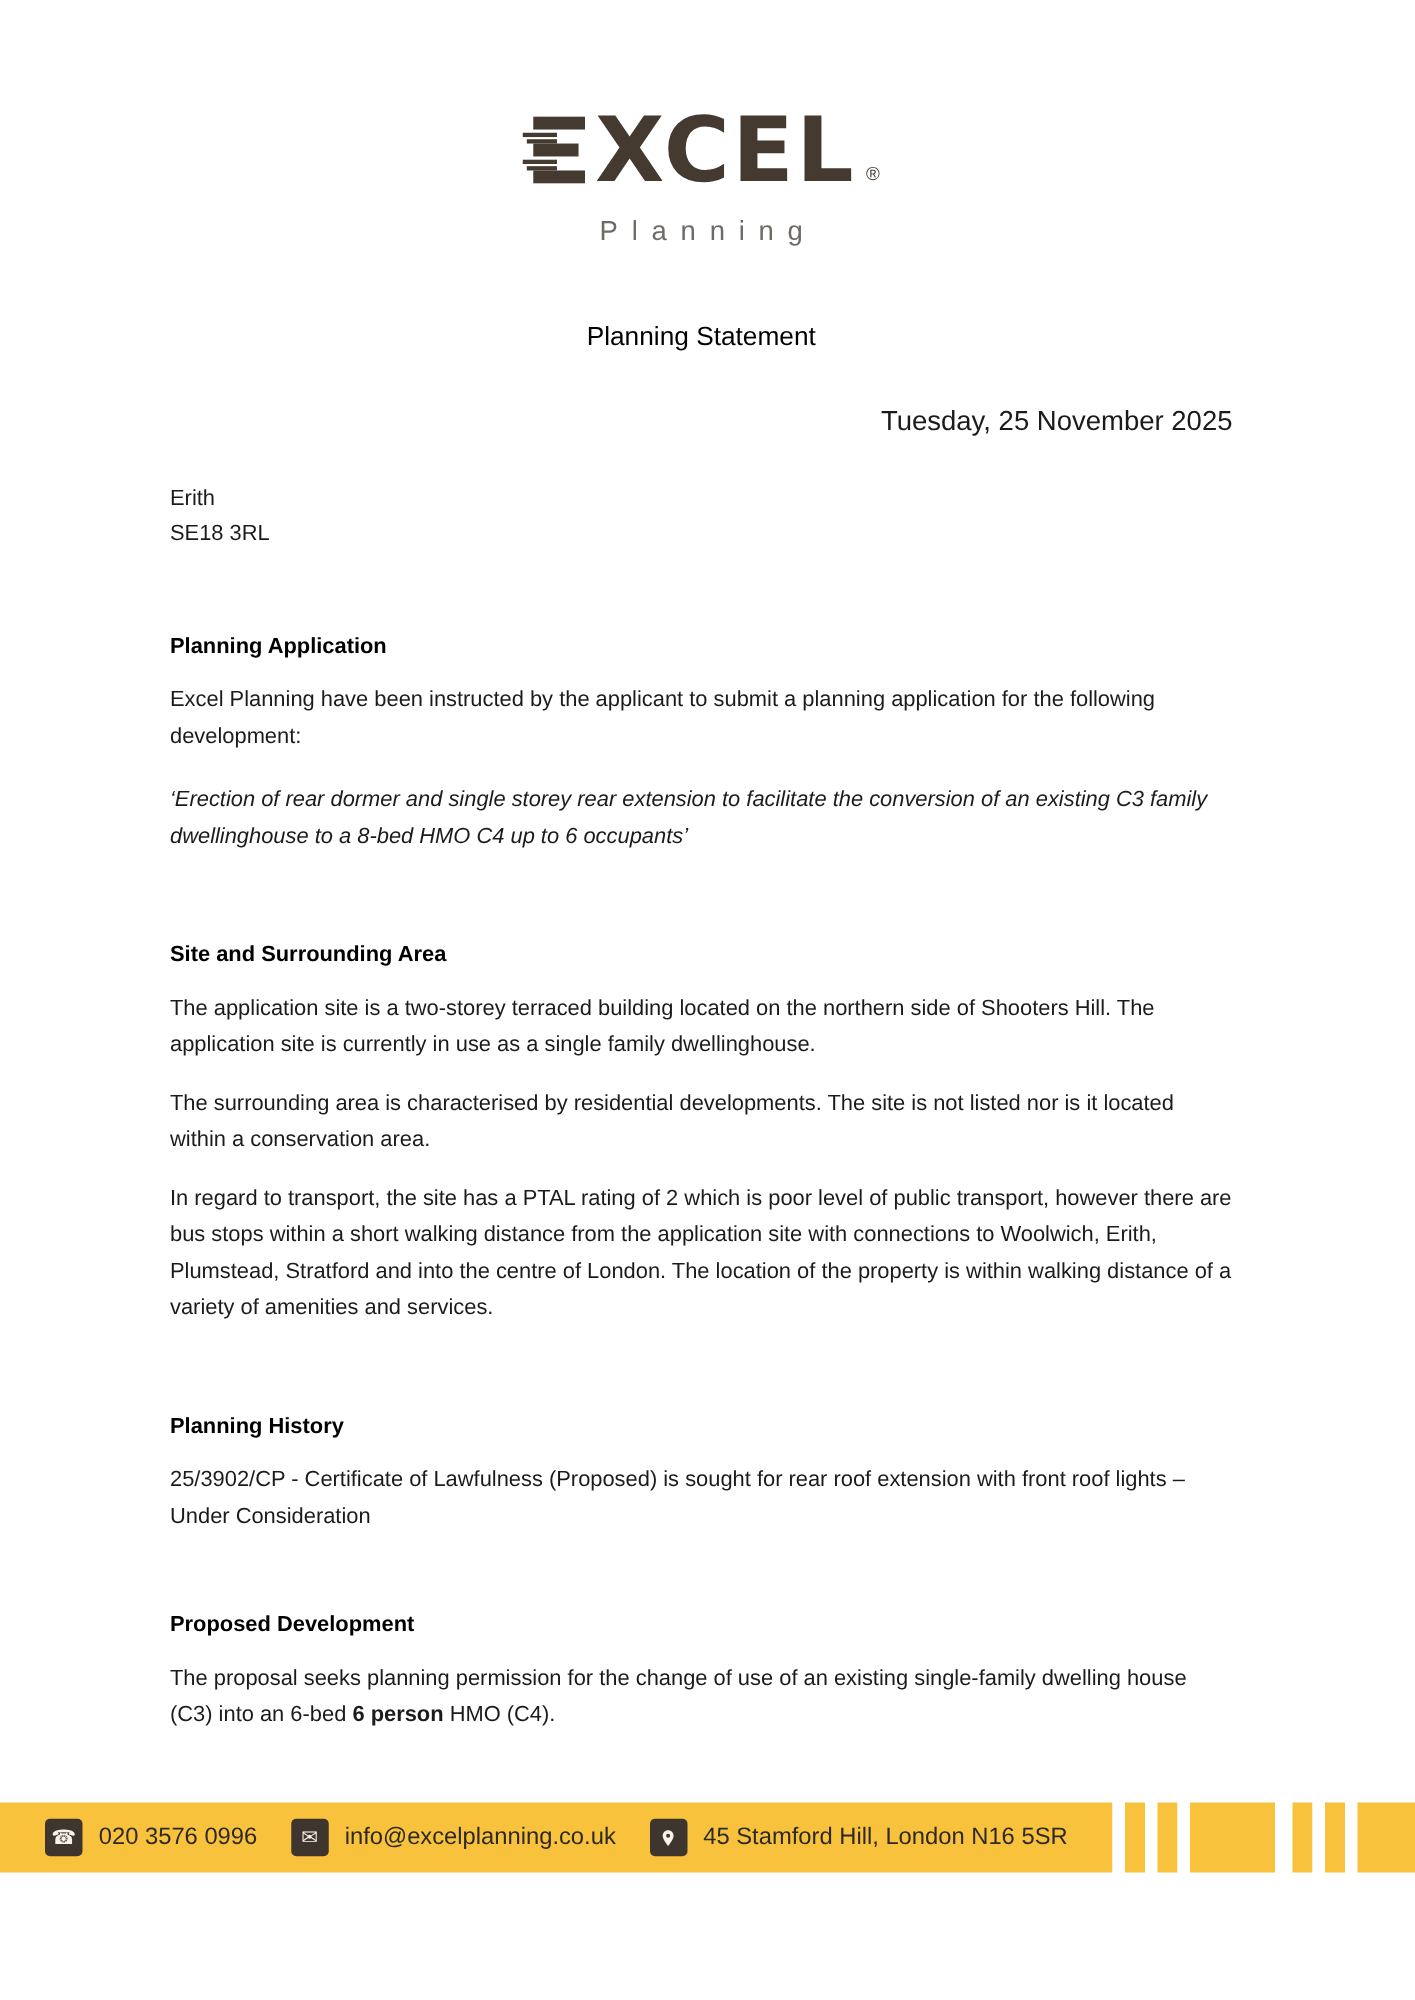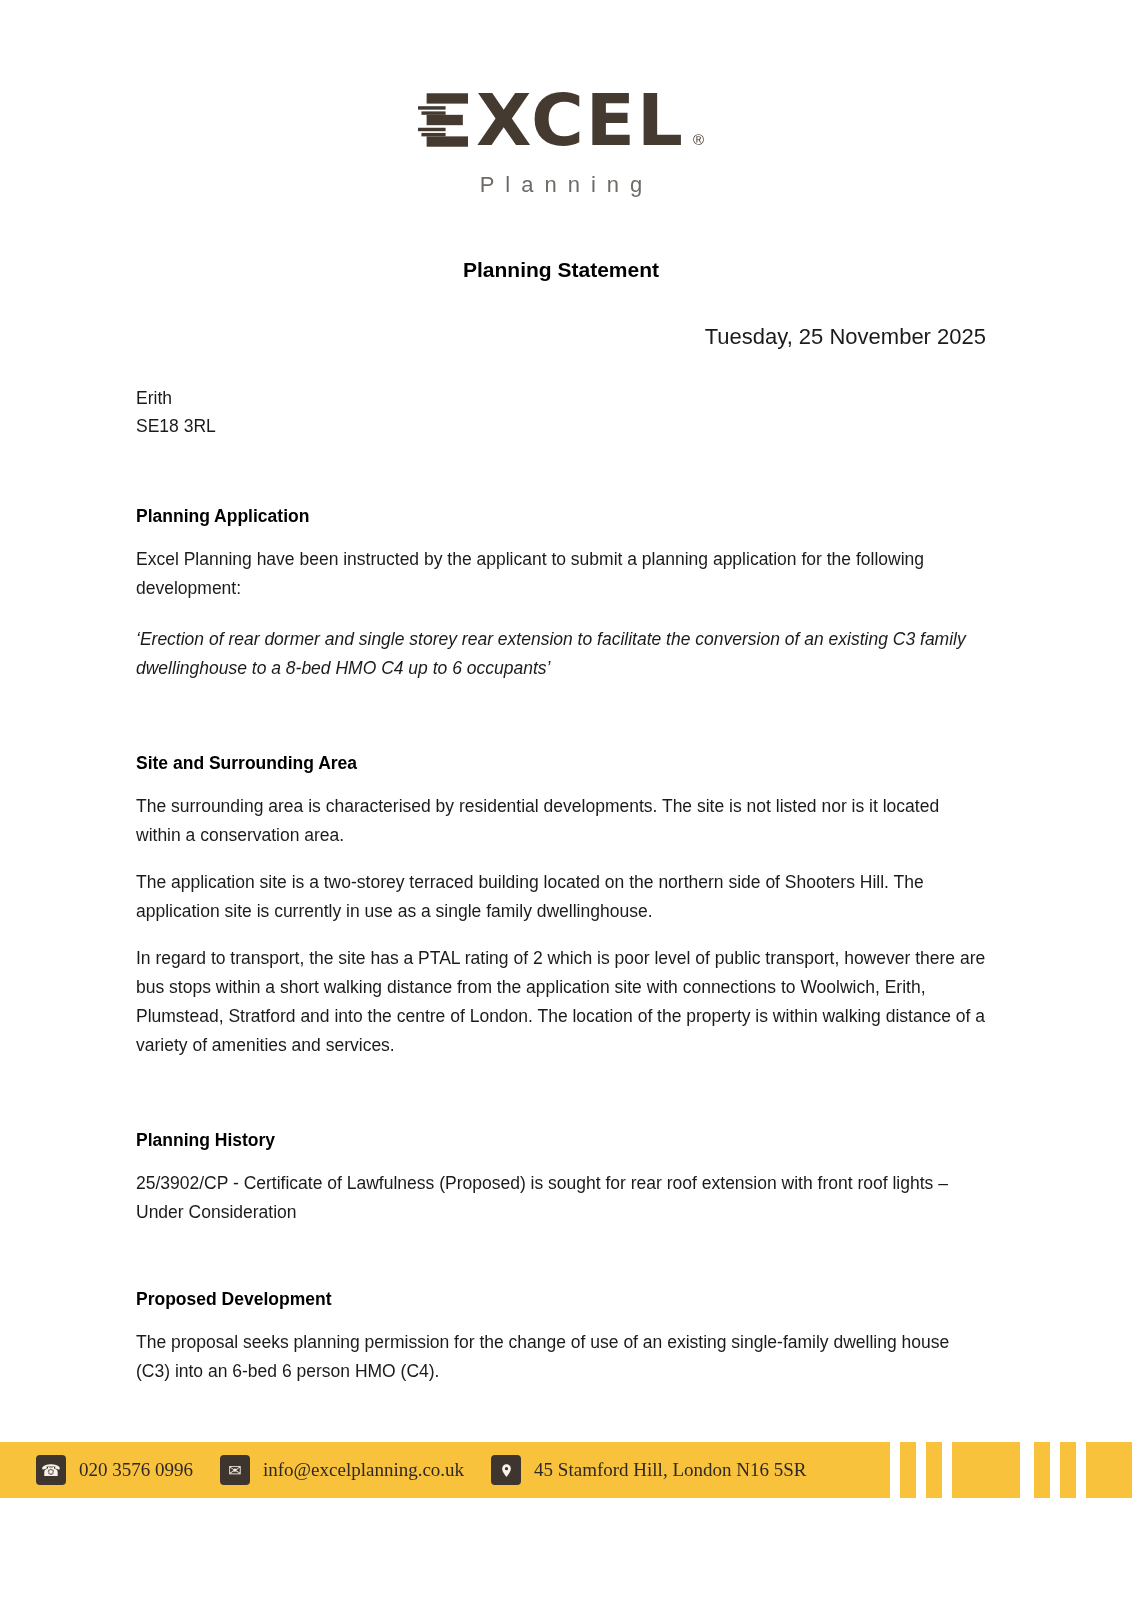"Planning Statement" .doc-title { font-weight: bold -> normal }
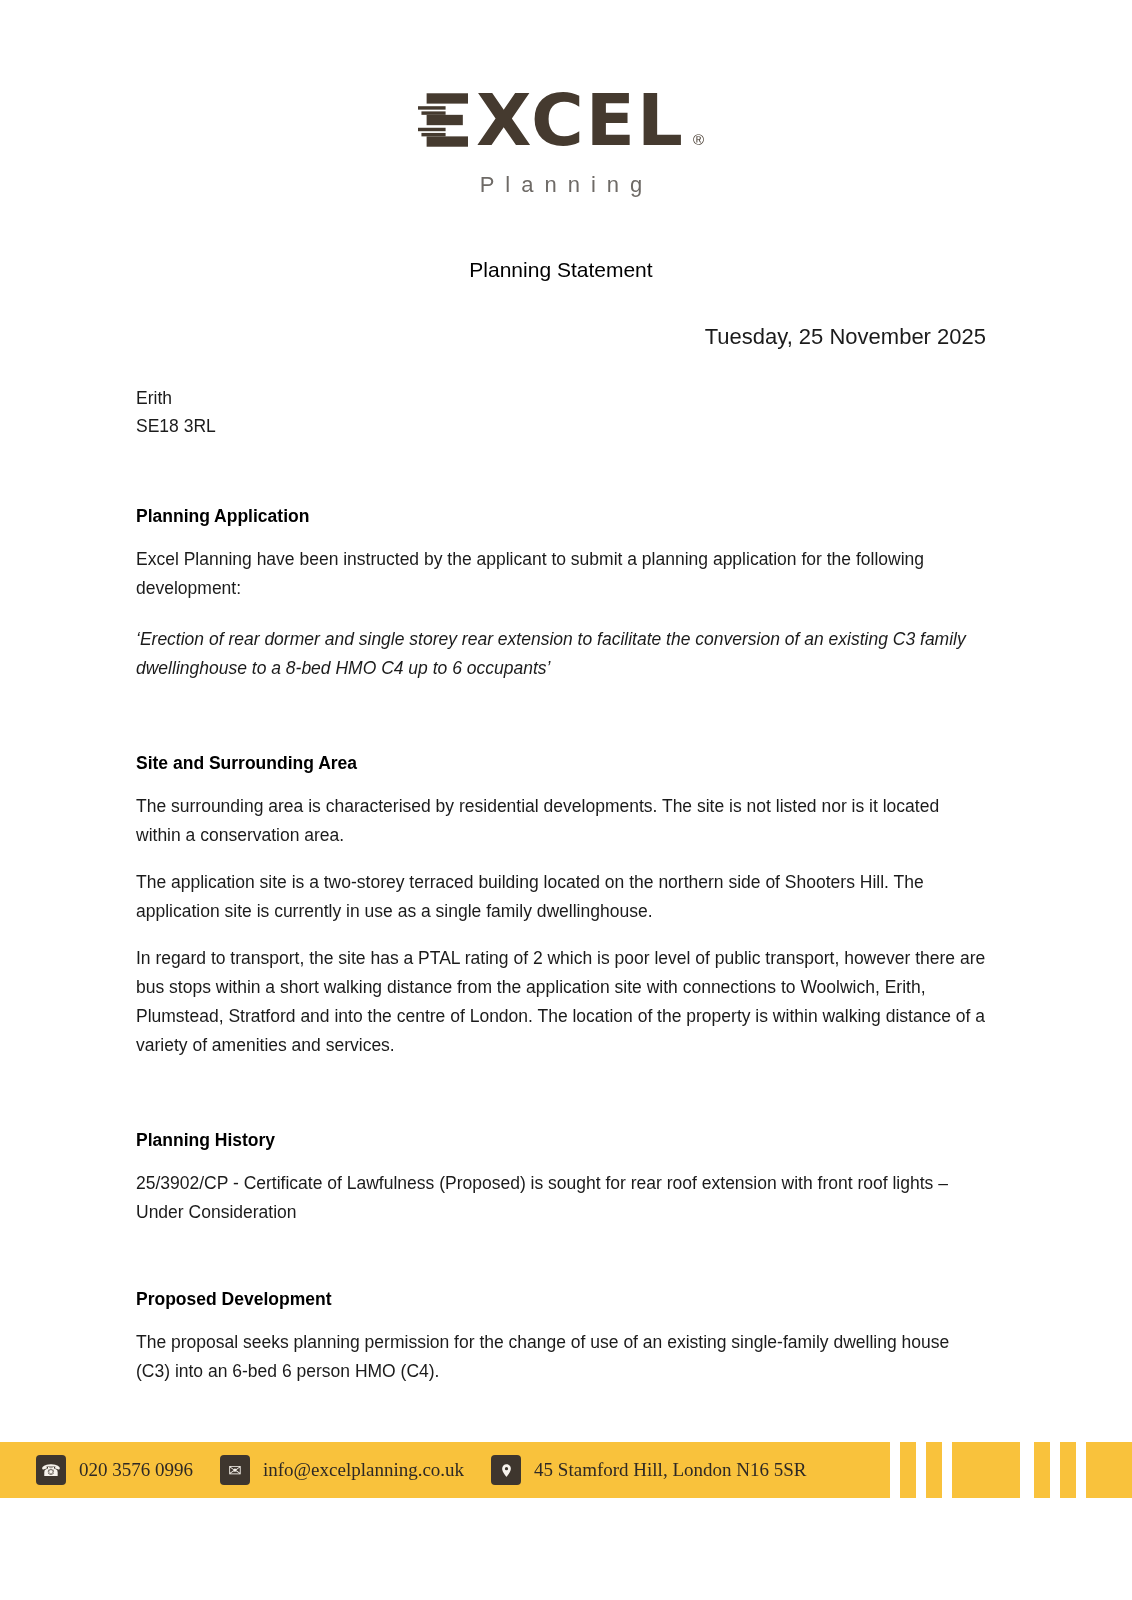"The surrounding area is characterised" p.body-text { order: before "The application site is a" -> after "The application site is a" }
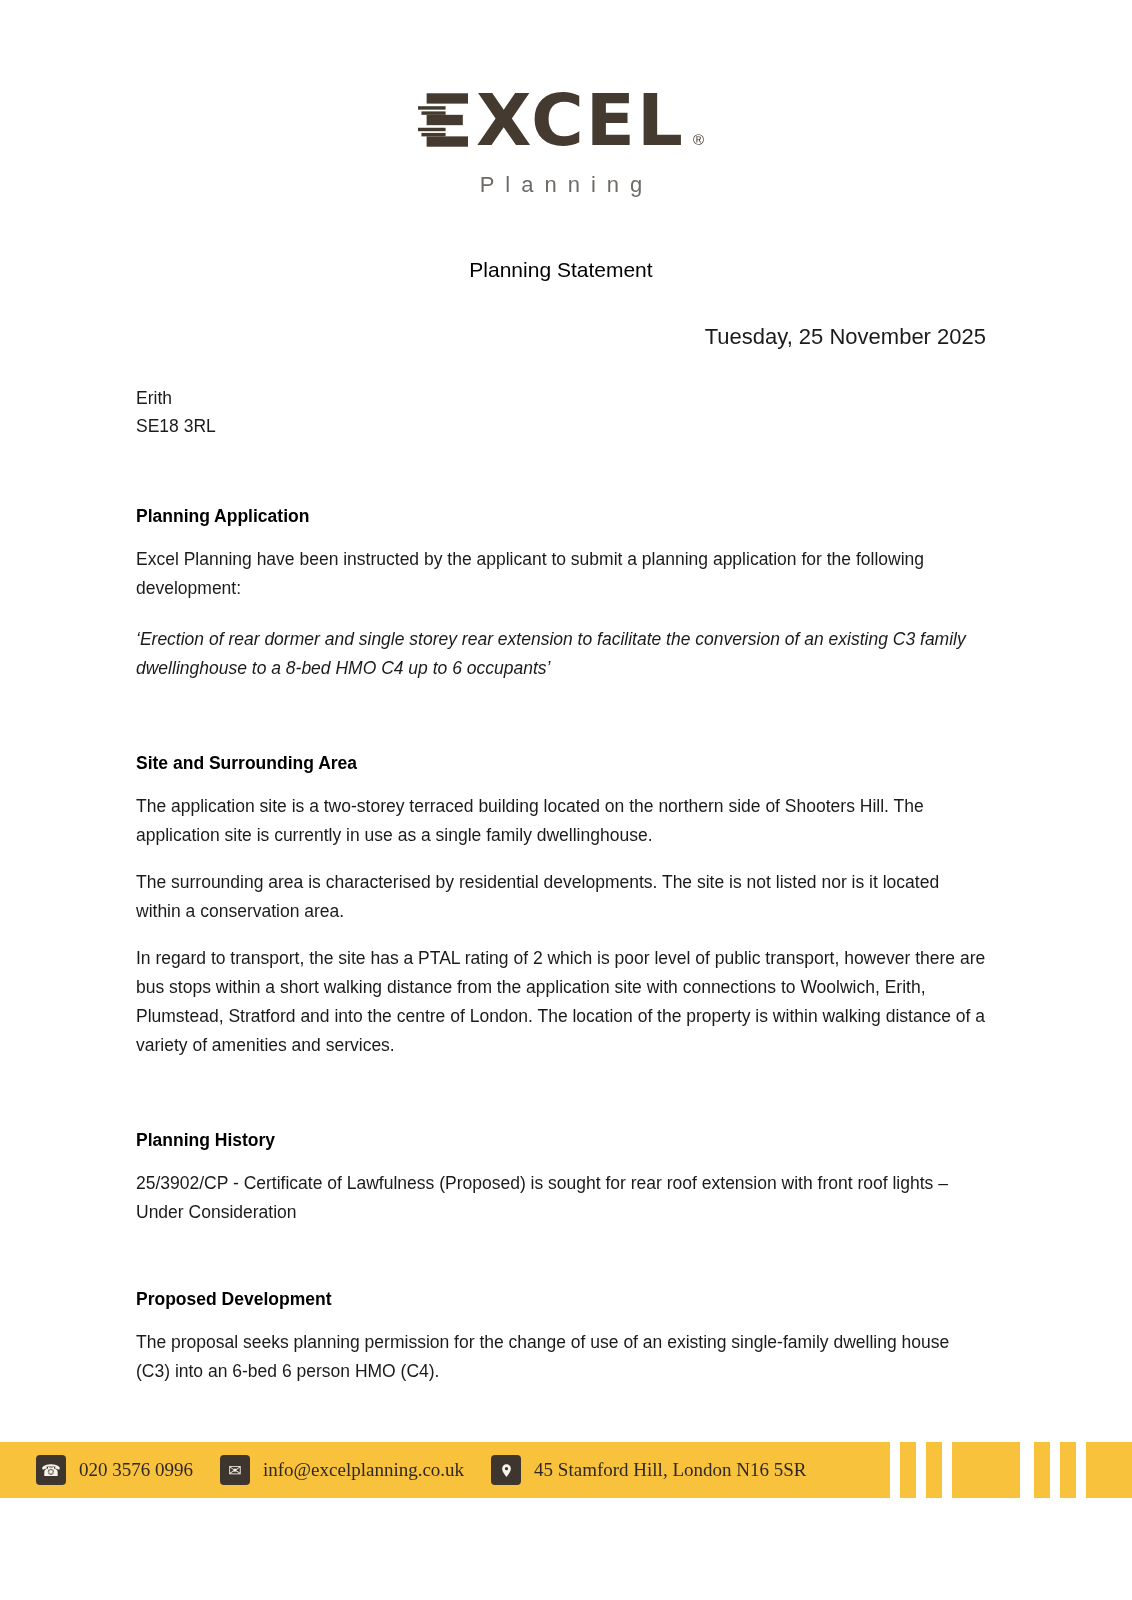"6 person" .bold-inline { font-weight: normal -> bold }
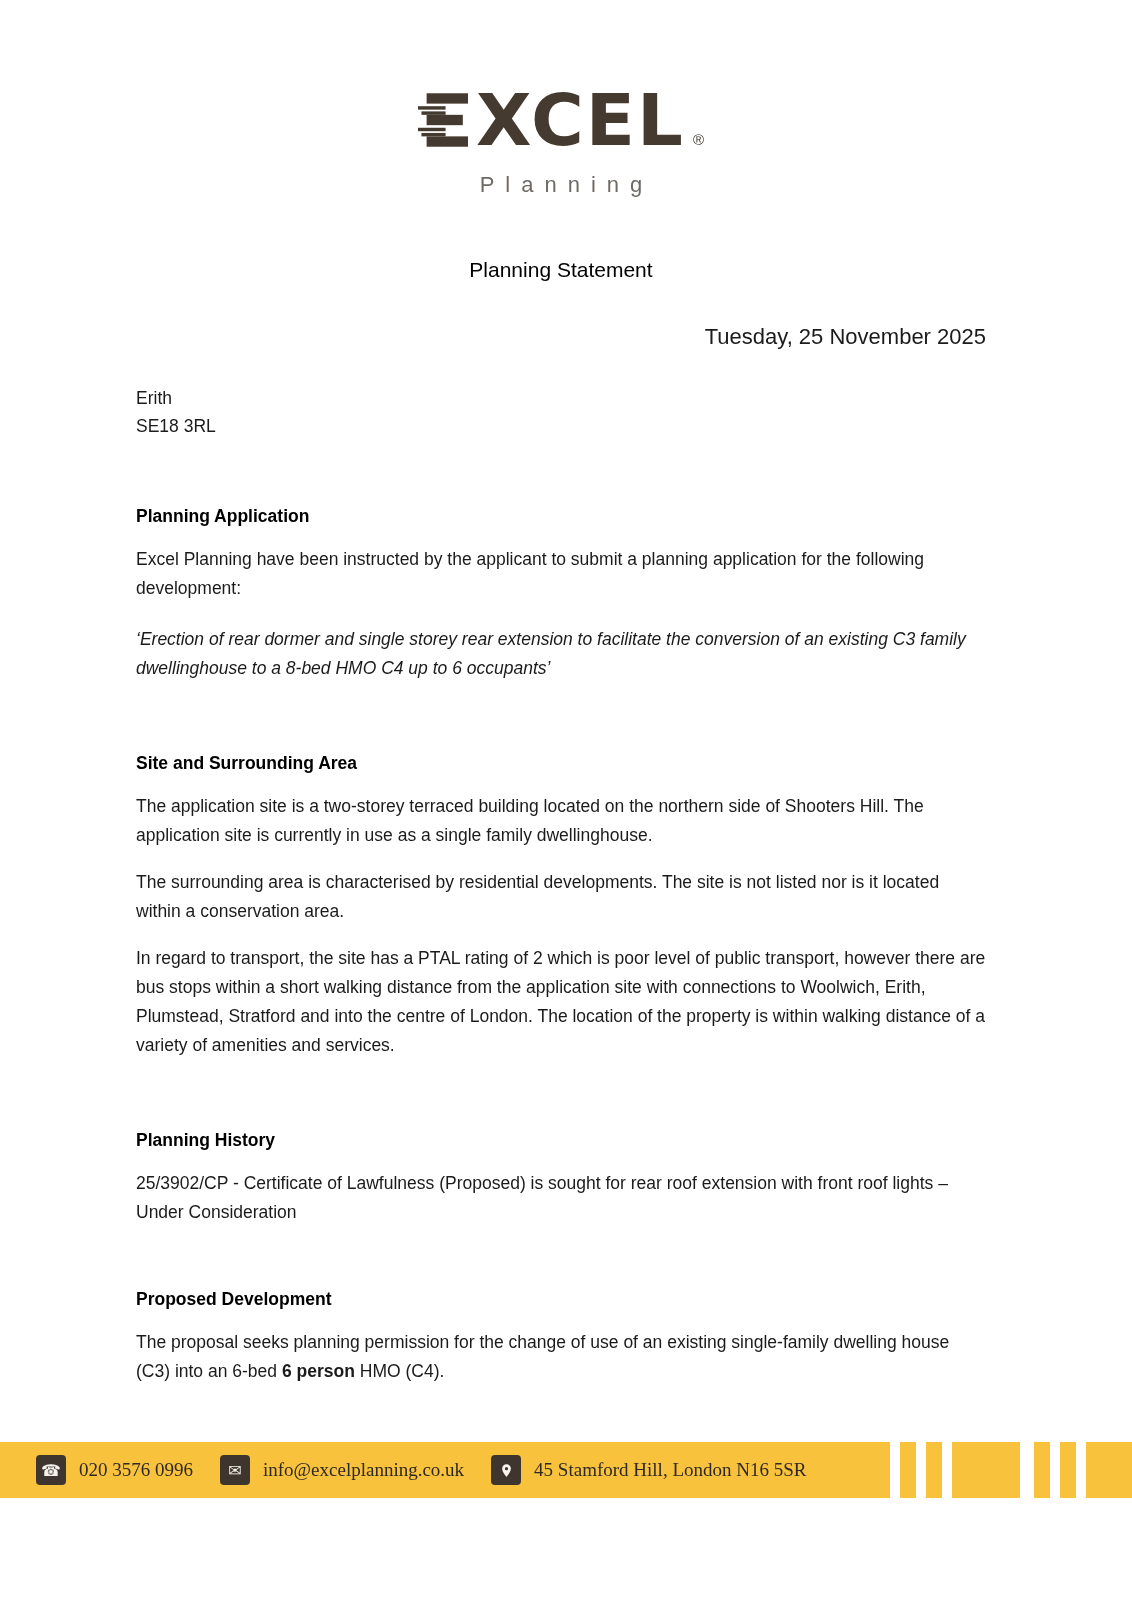"020 3576 0996" .footer-text { font-family: Liberation Serif, serif -> none }
